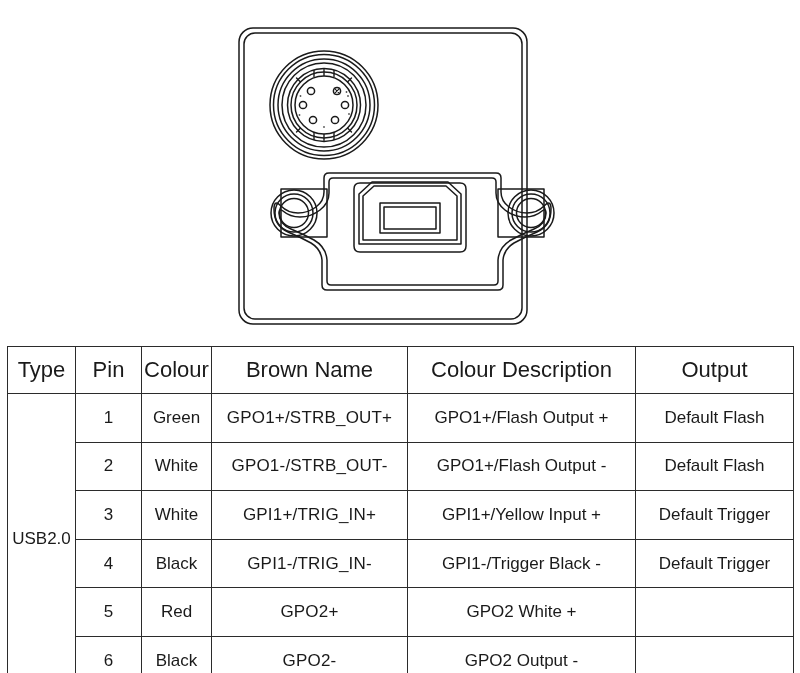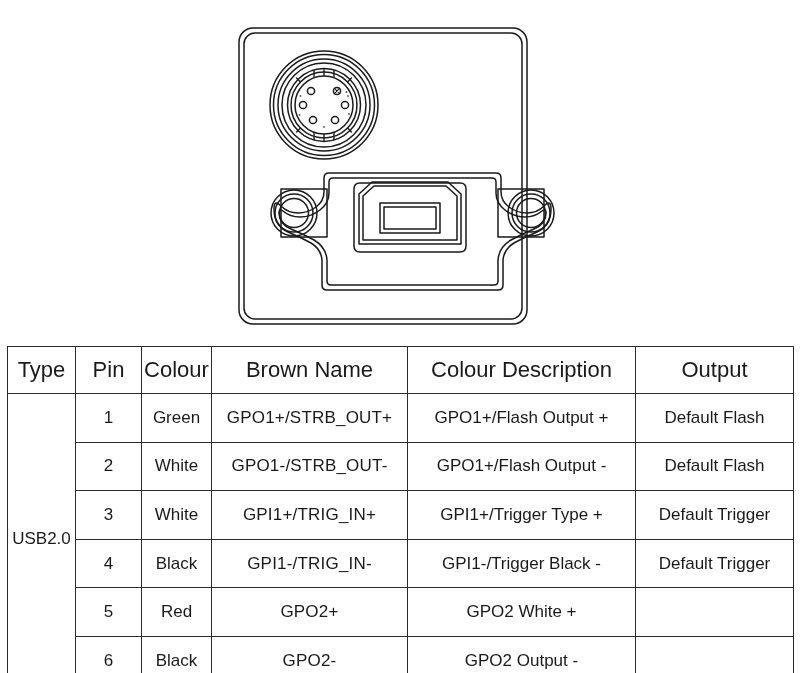"GPI1+/Trigger Type +" td.signal-desc { text: GPI1+/Trigger Type -> GPI1+/Yellow Input }
